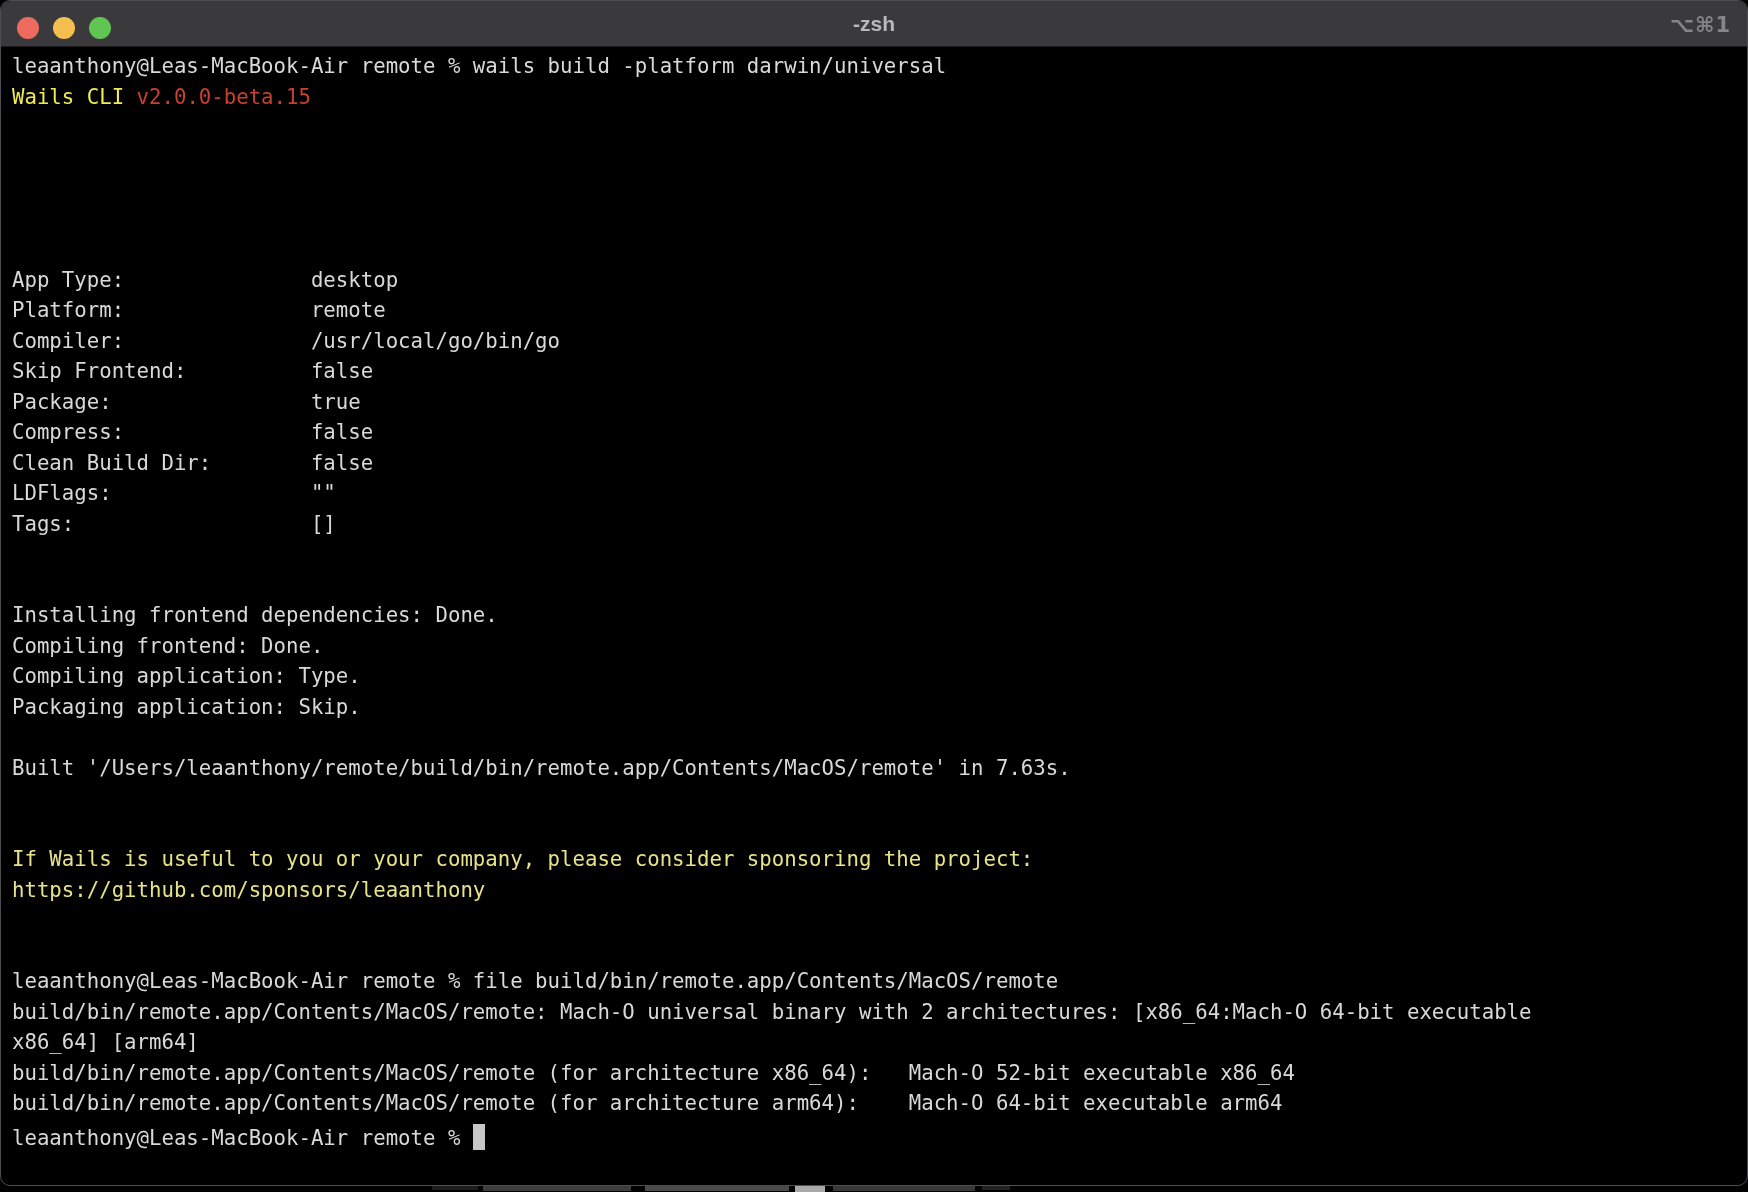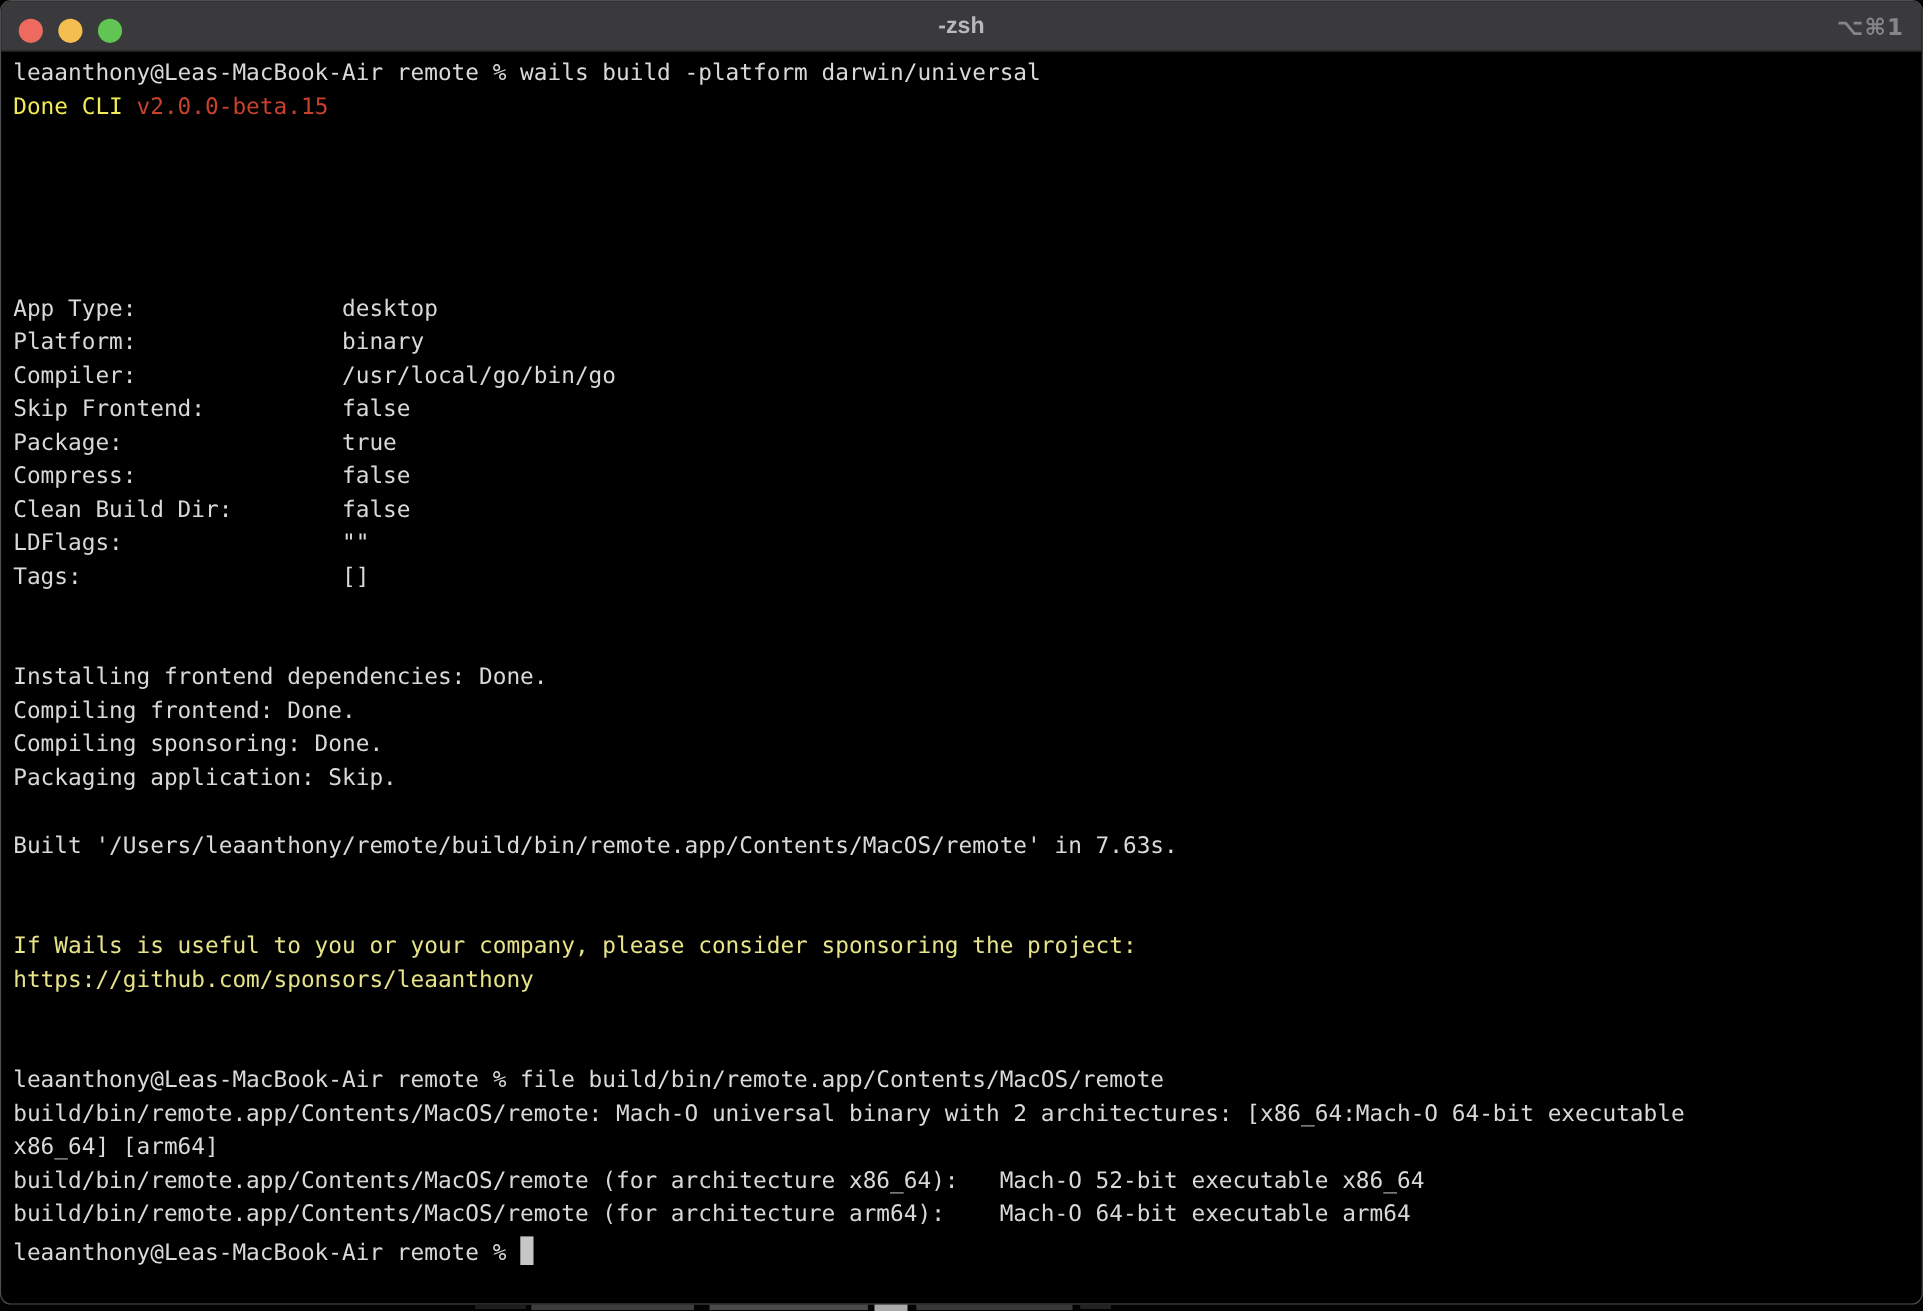"Done CLI" span.c-yellow { text: Done -> Wails }
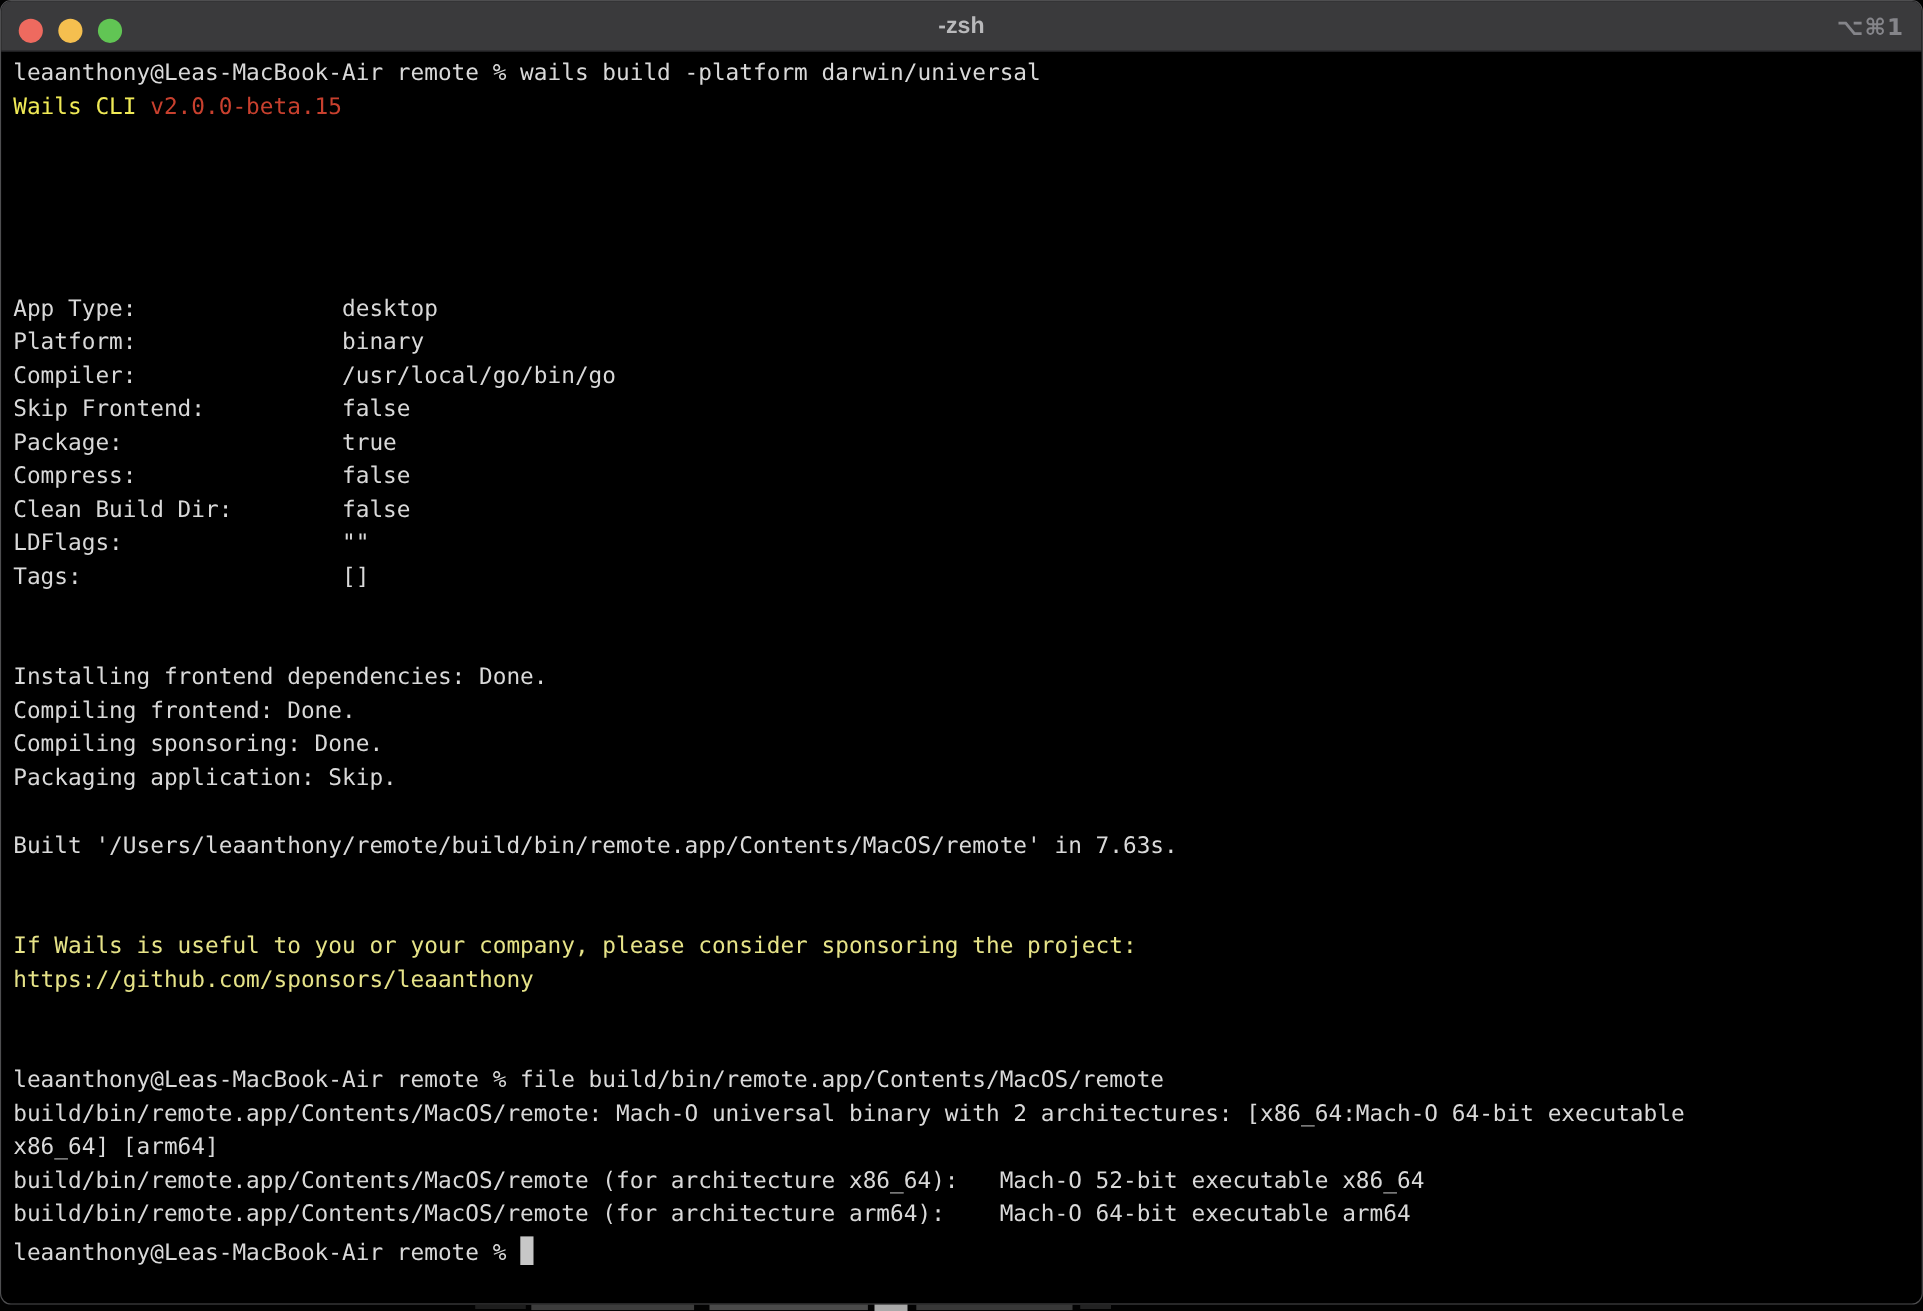"Platform: binary" span.c-fg { text: binary -> remote }
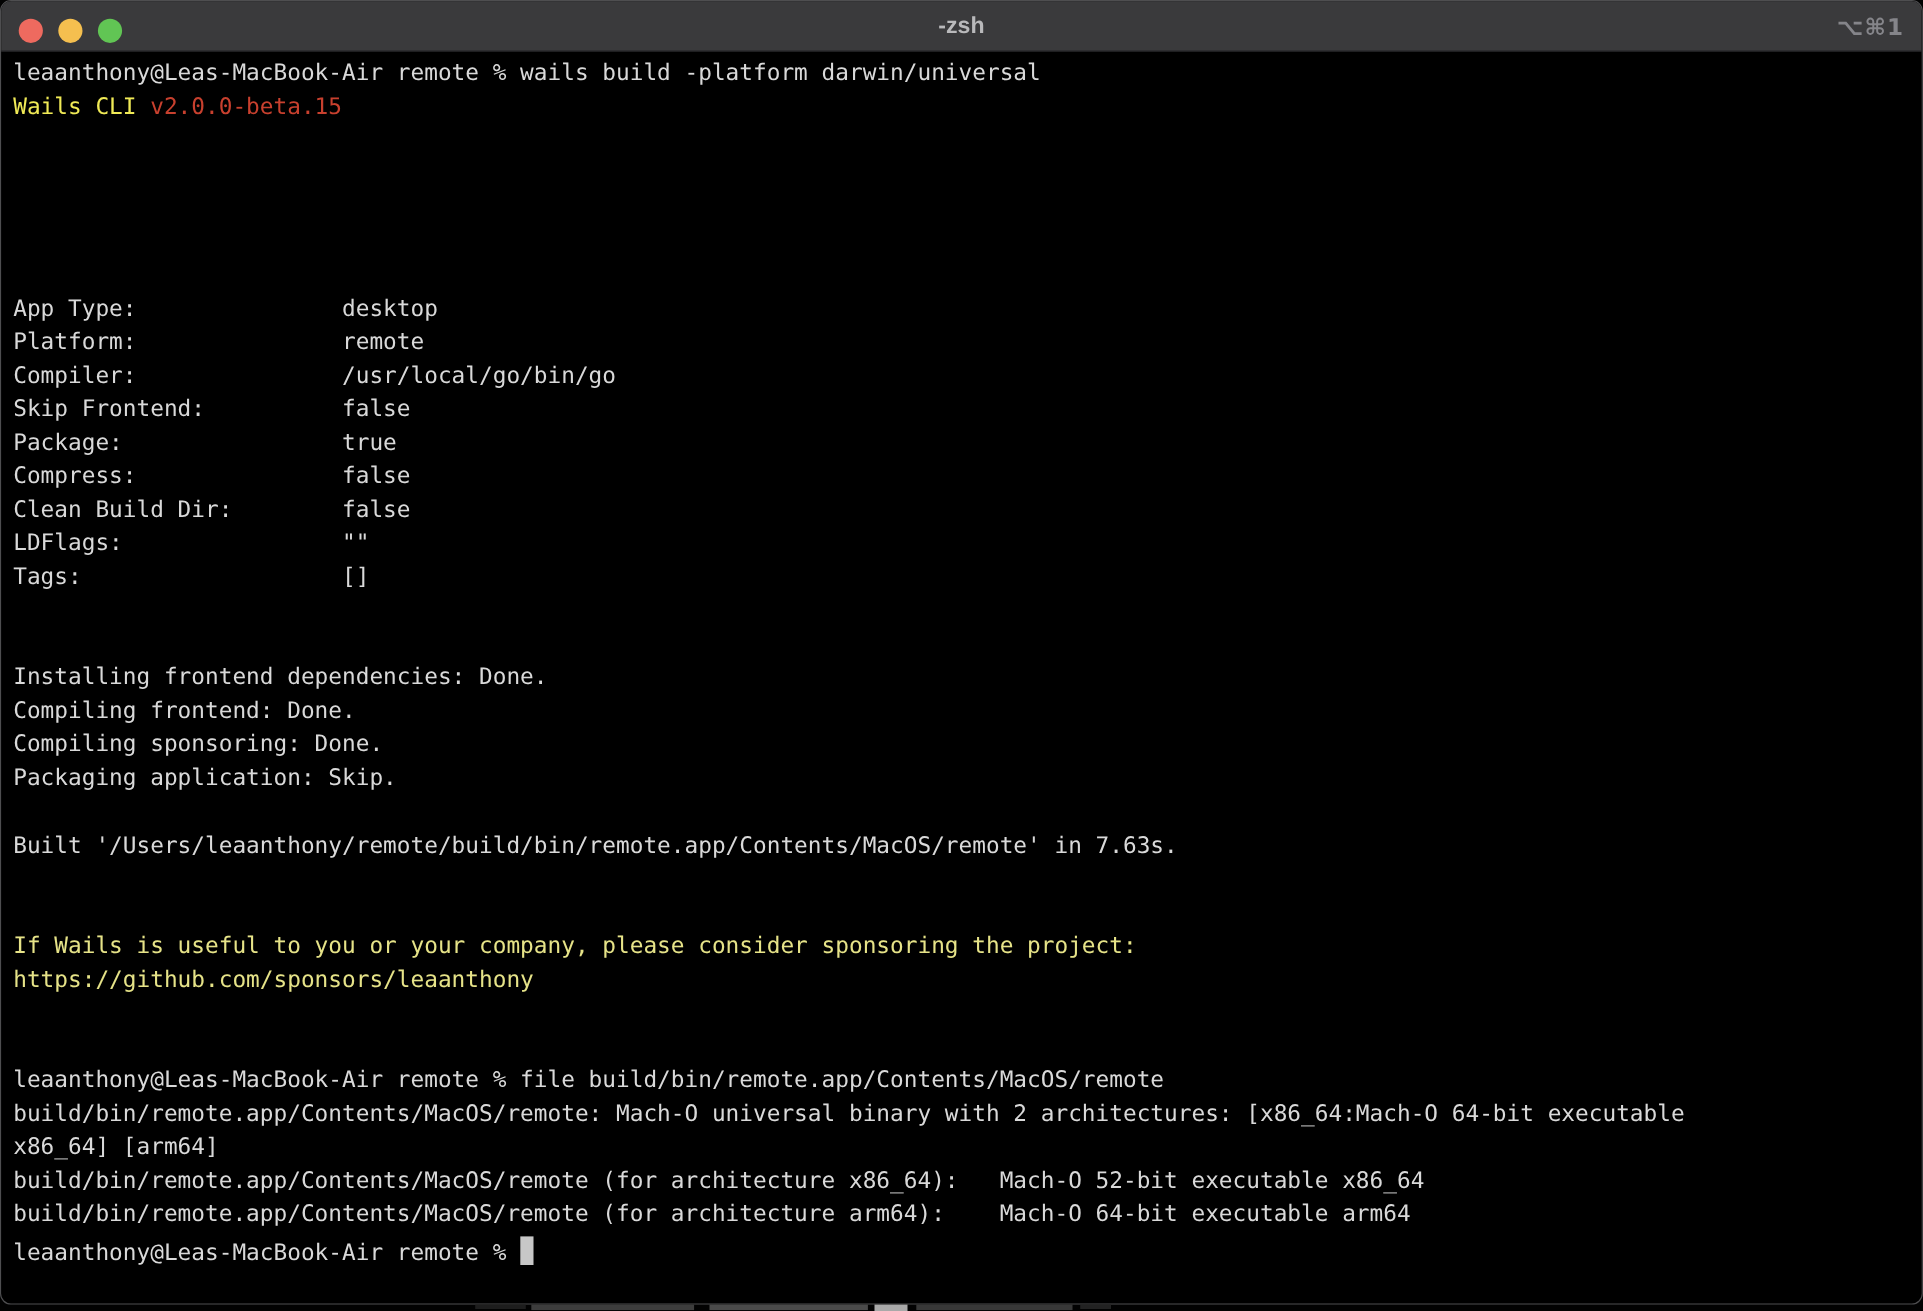"Compiling sponsoring: Done." span.c-fg { text: sponsoring: Done -> application: Type }
